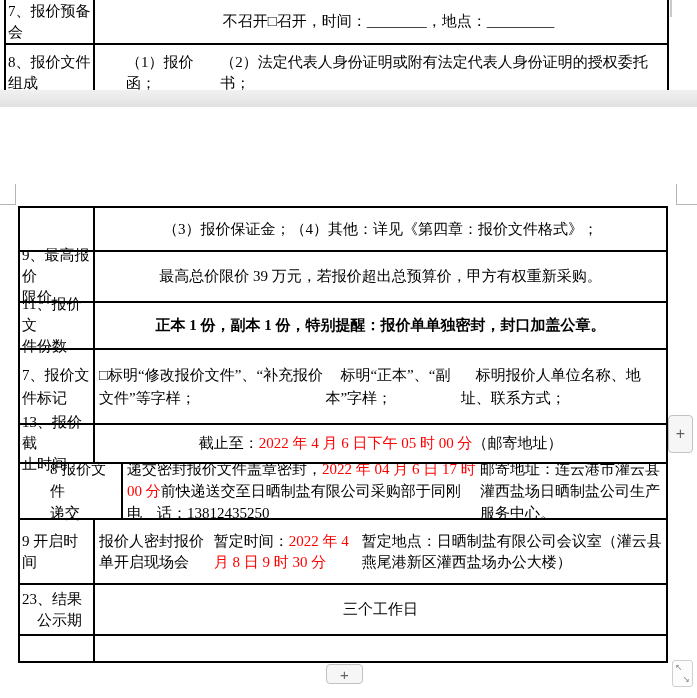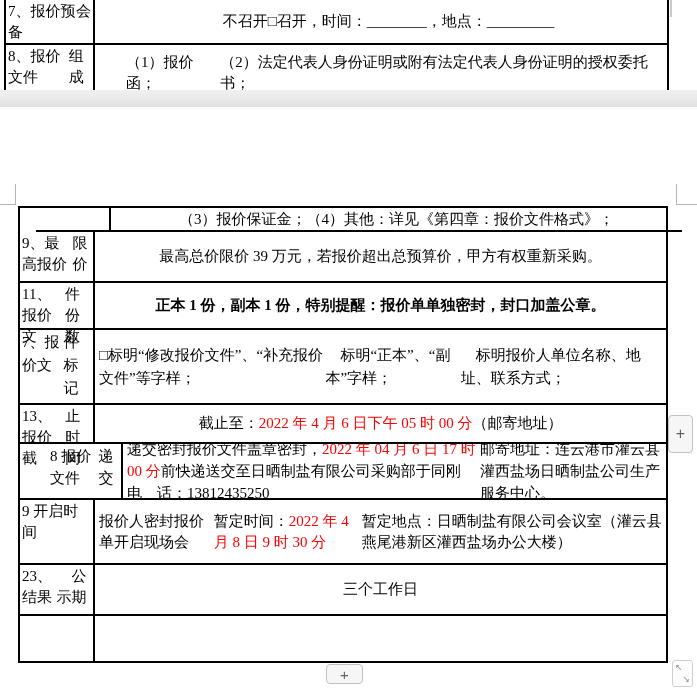"7、报价预备" .c1 { flex-direction: none -> column }
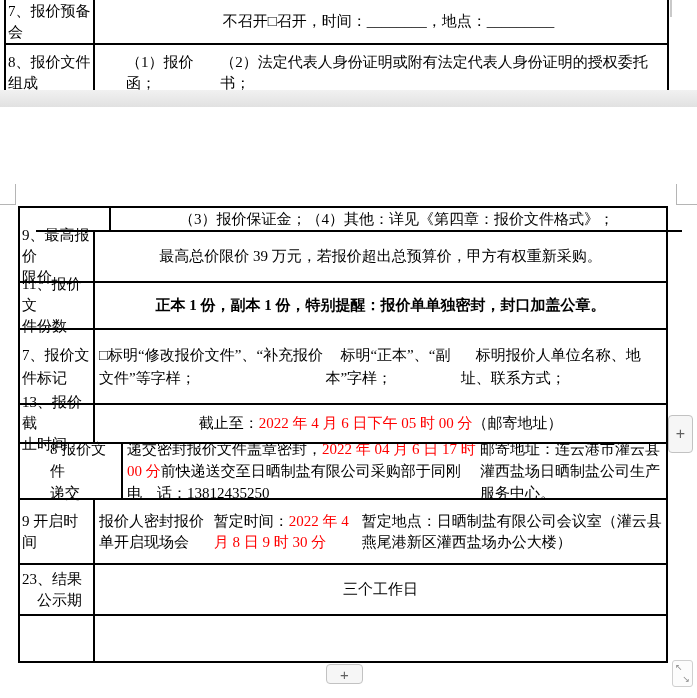"（3）报价保证金；" .rA { height: 24px -> 44px; margin-left: 16px -> none }
